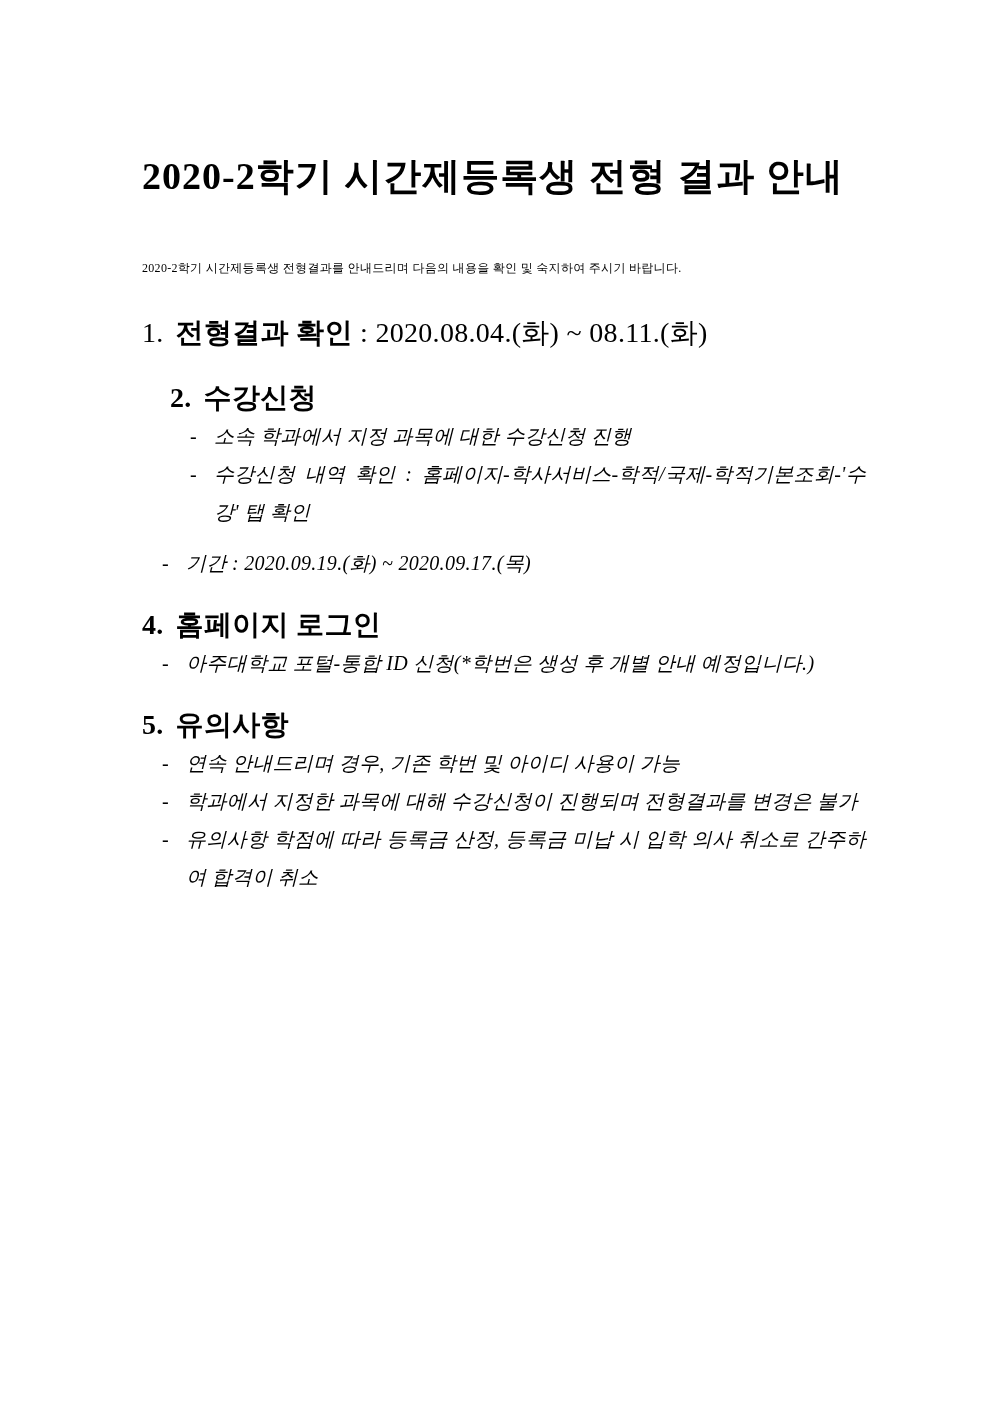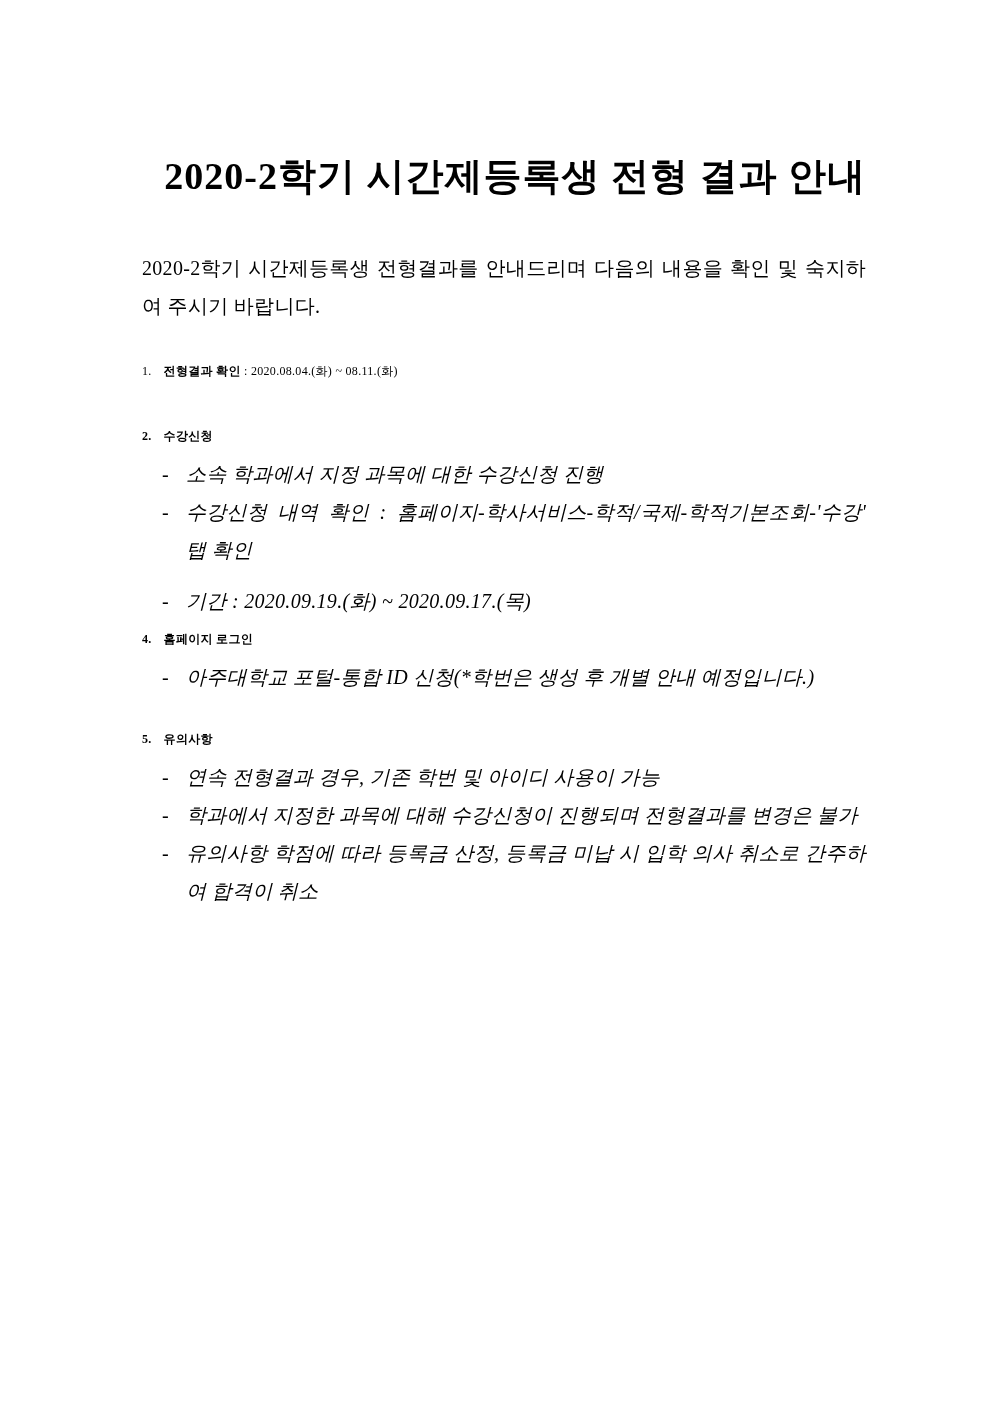"2020-2학기 시간제등록생 전형 결과 안내" .title { text-align: right -> left }
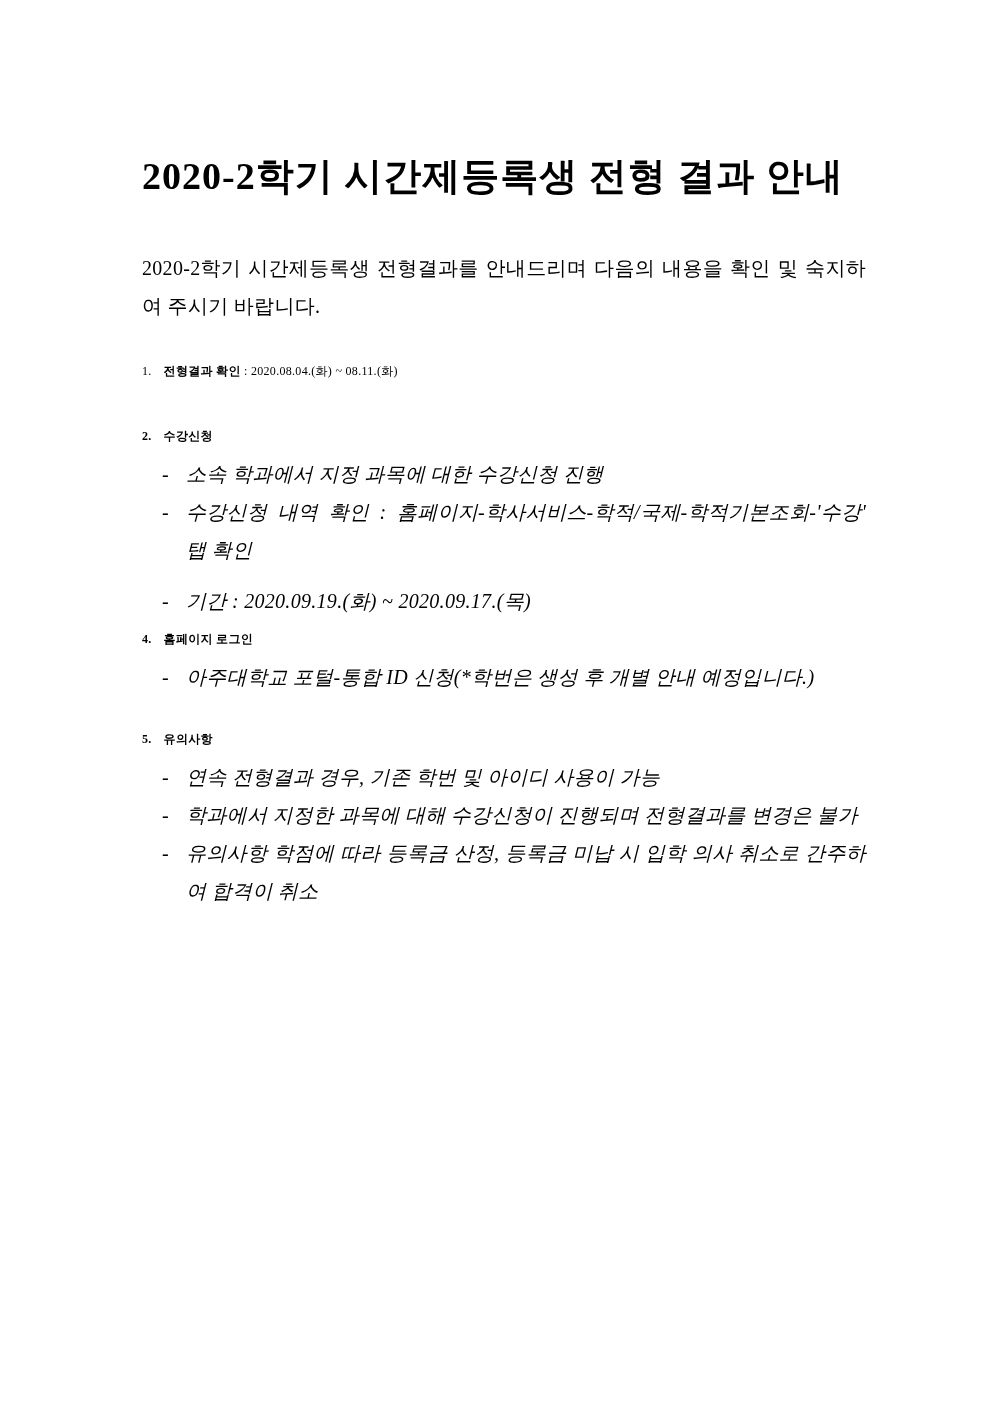"2020-2학기 시간제등록생 전형결과를 안내드리며 다음의" .intro { font-size: 20px -> 12px }
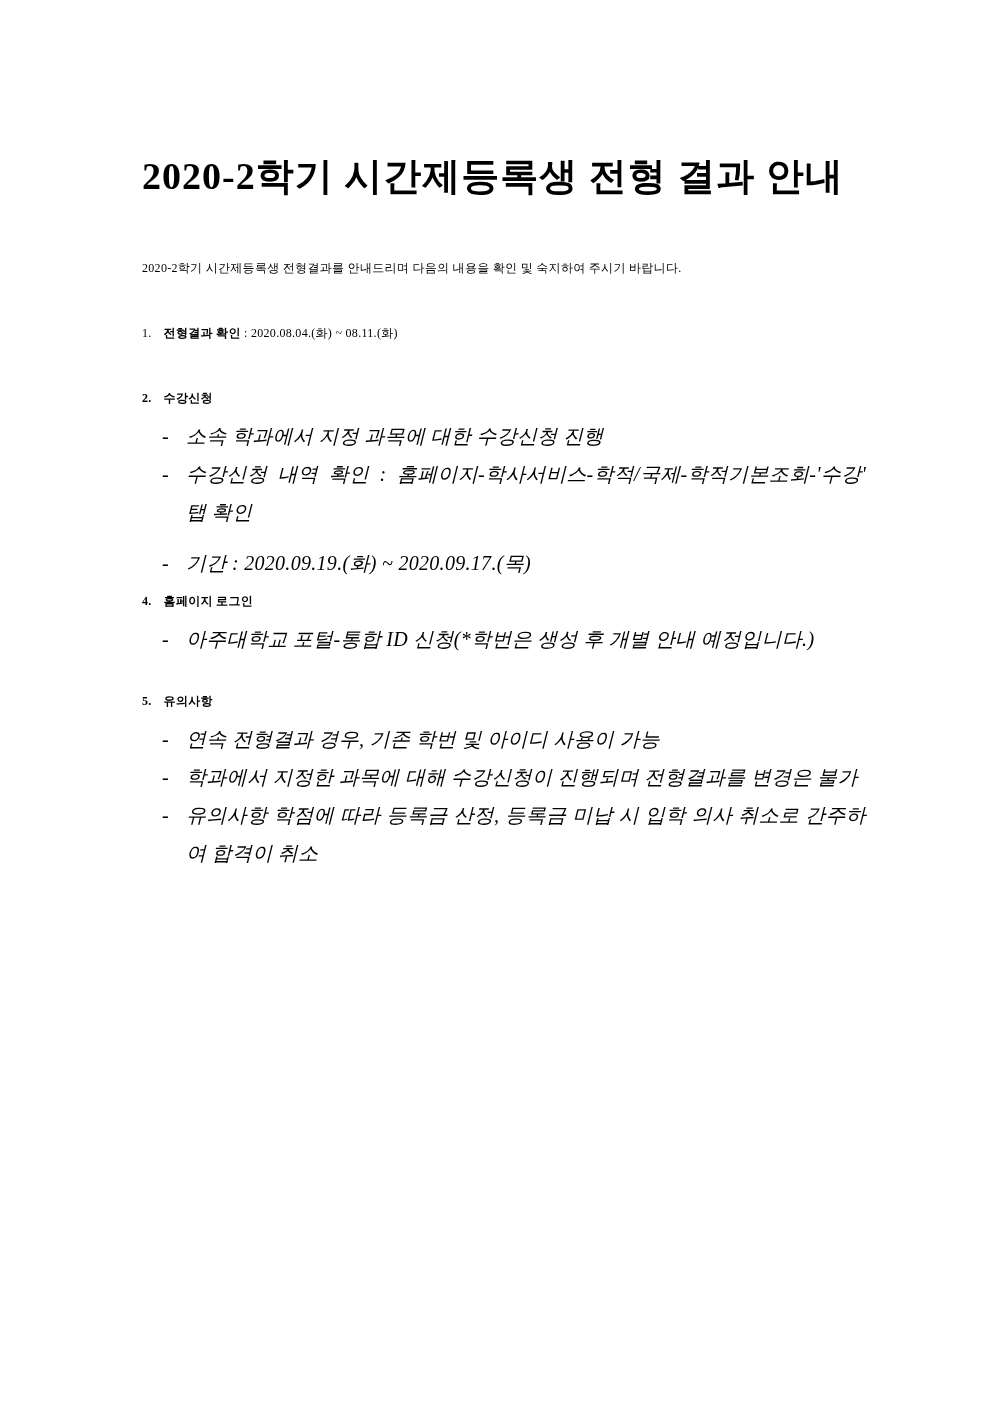"1. 전형결과 확인 : 2020.08.04.(화)" .section-heading { font-size: 12px -> 28px }
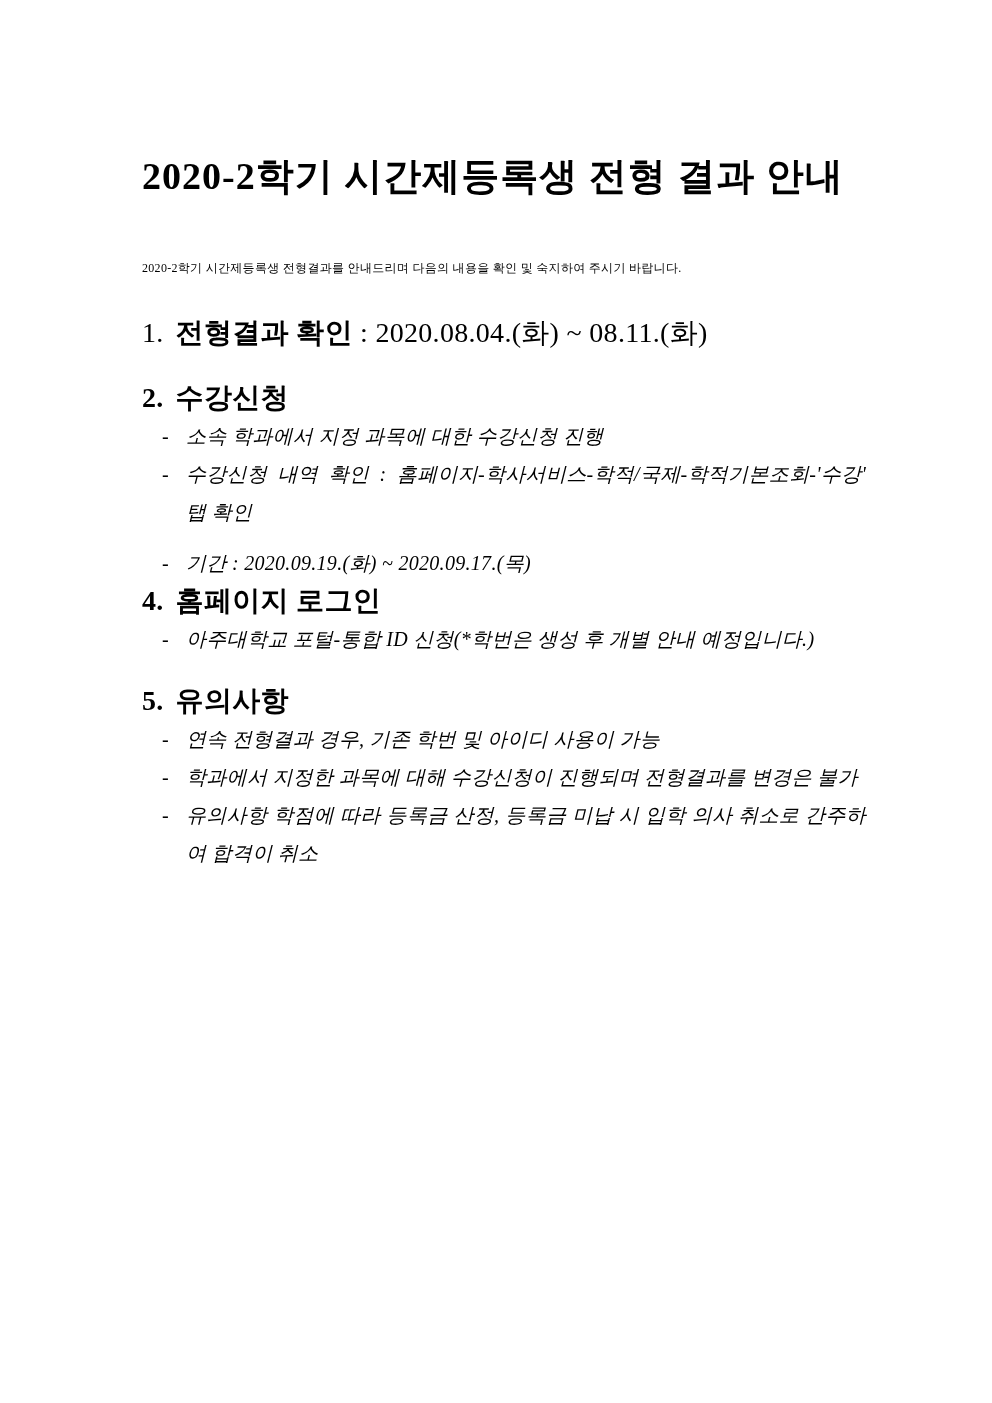"2. 수강신청" .s2 { margin-left: none -> 28px }
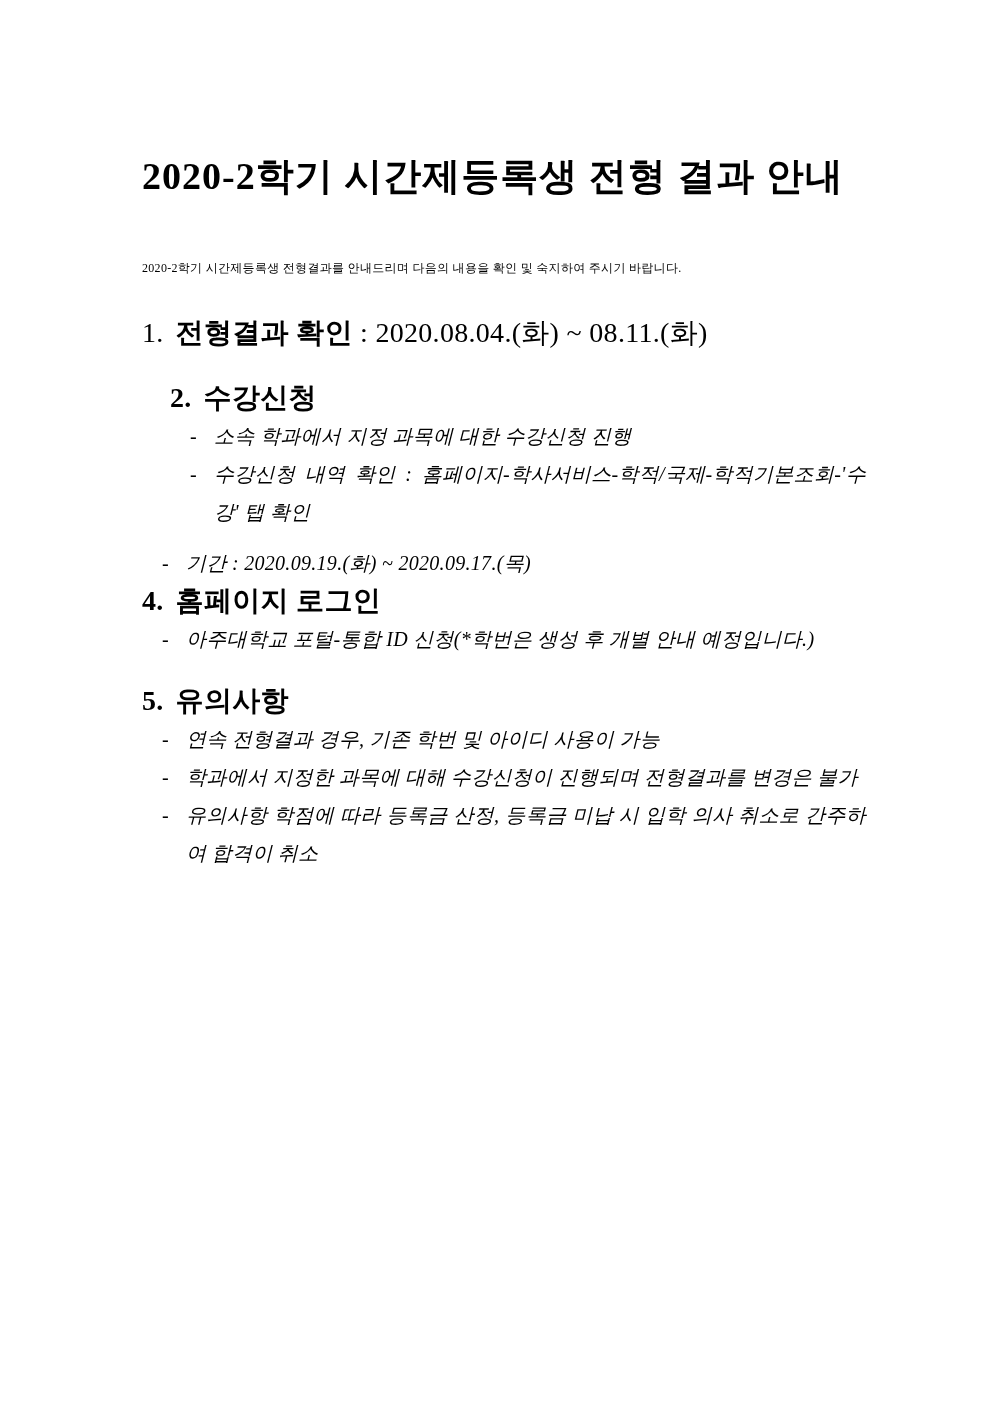"4. 홈페이지 로그인" .s4 { margin-top: none -> 24px }
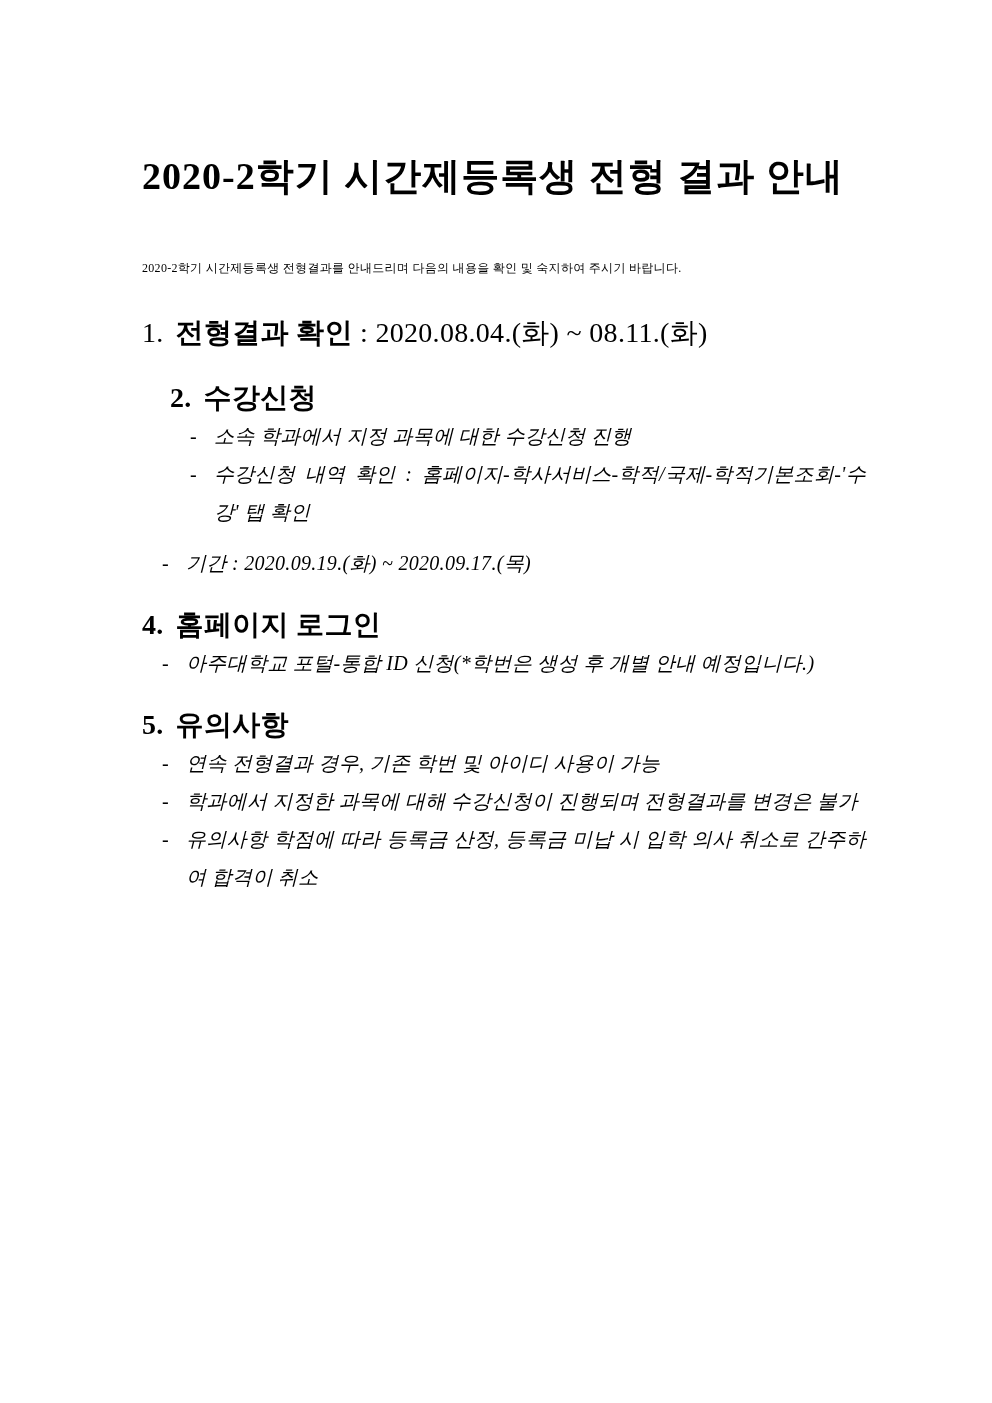"연속 전형결과 경우, 기존 학번" span.text { text: 전형결과 -> 안내드리며 }
